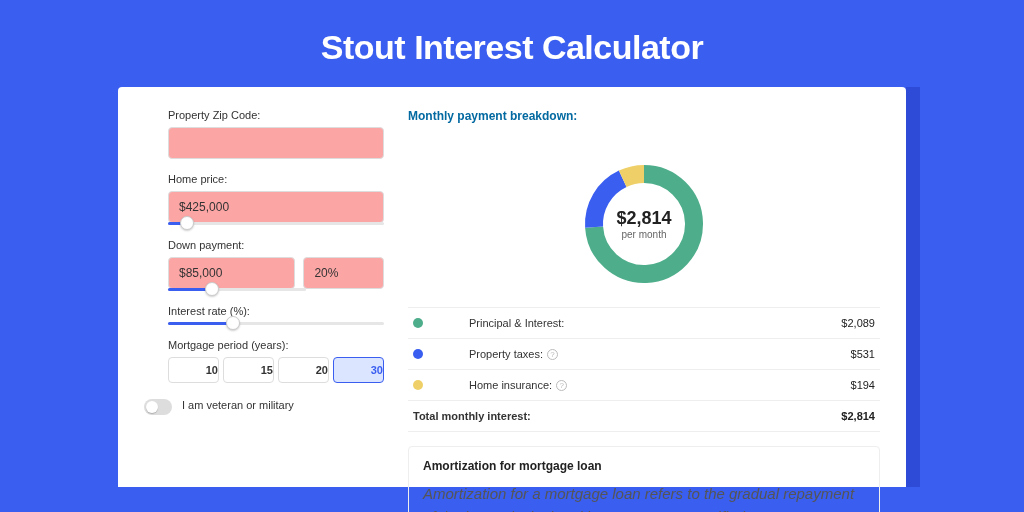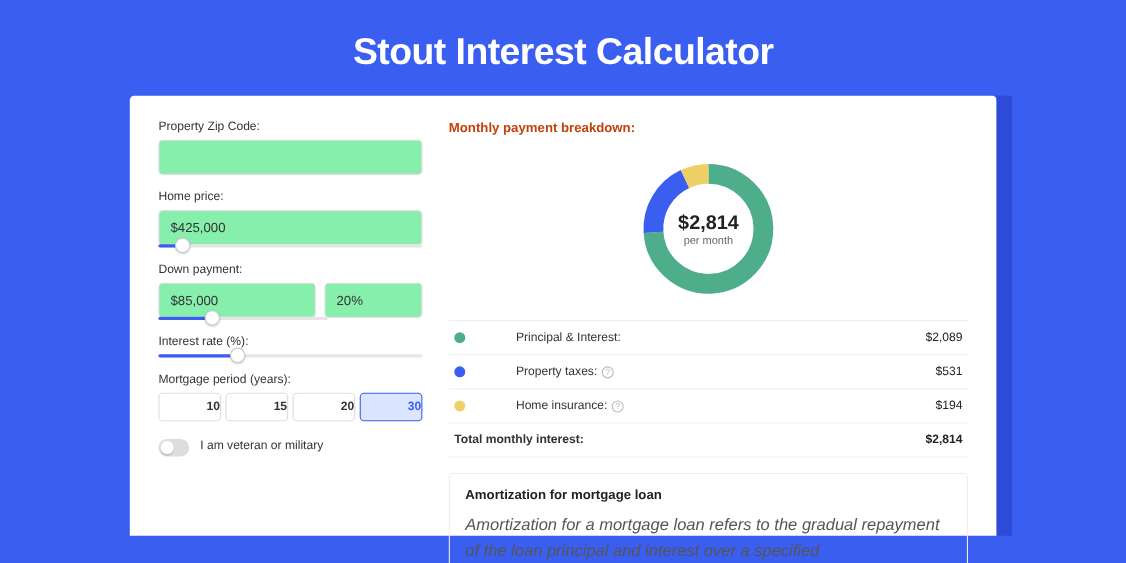"Property Zip Code:" .field-group { margin-left: none -> 24px }
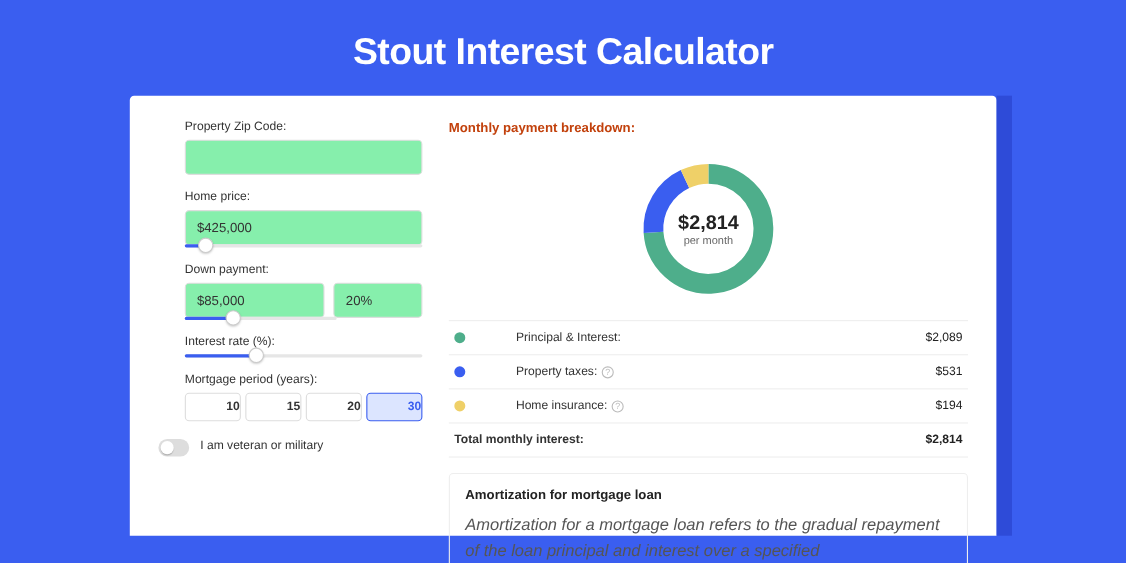"Monthly payment breakdown:" .section-title { color: #c2410c -> #0369a1; margin-bottom: 12px -> 28px }
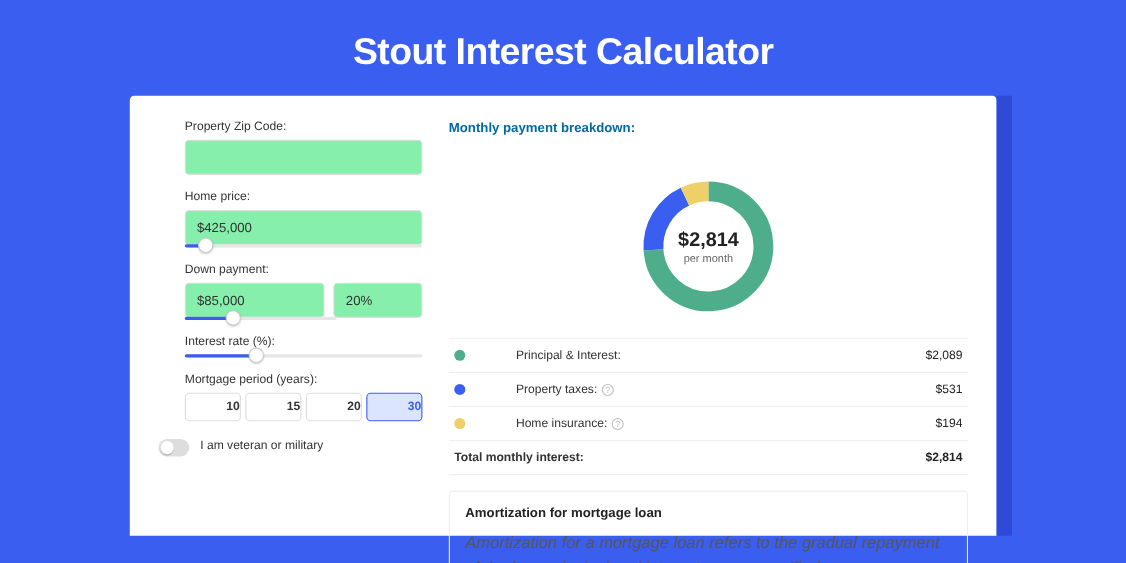"$425,000" .input { background: #86efac -> #fca5a5 }
